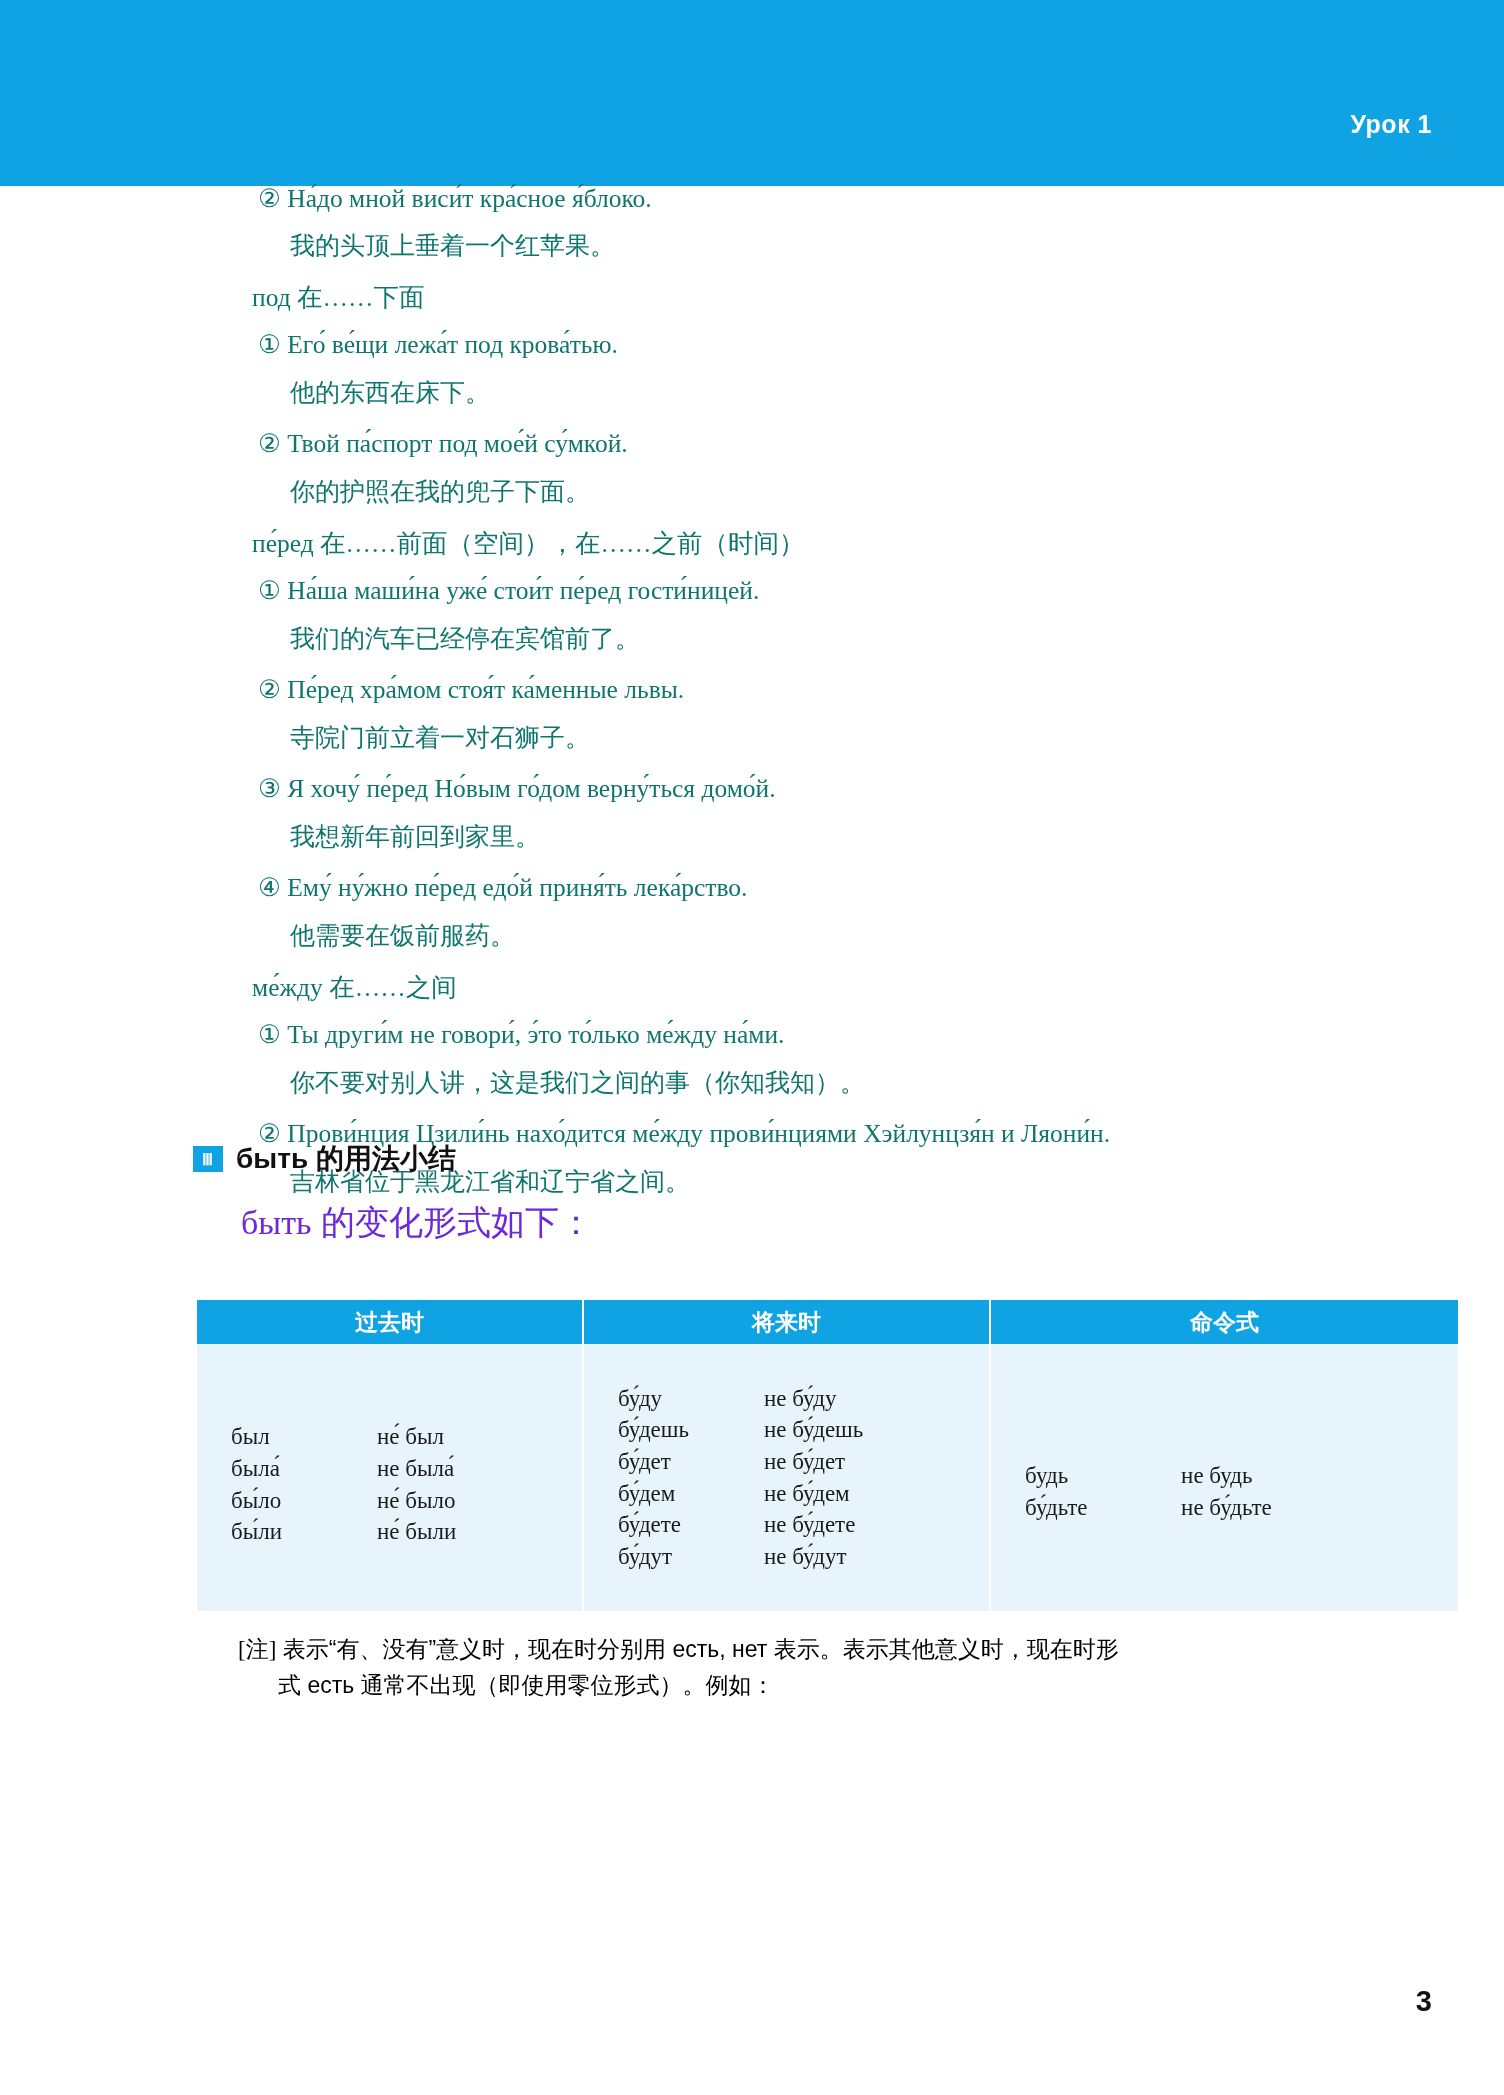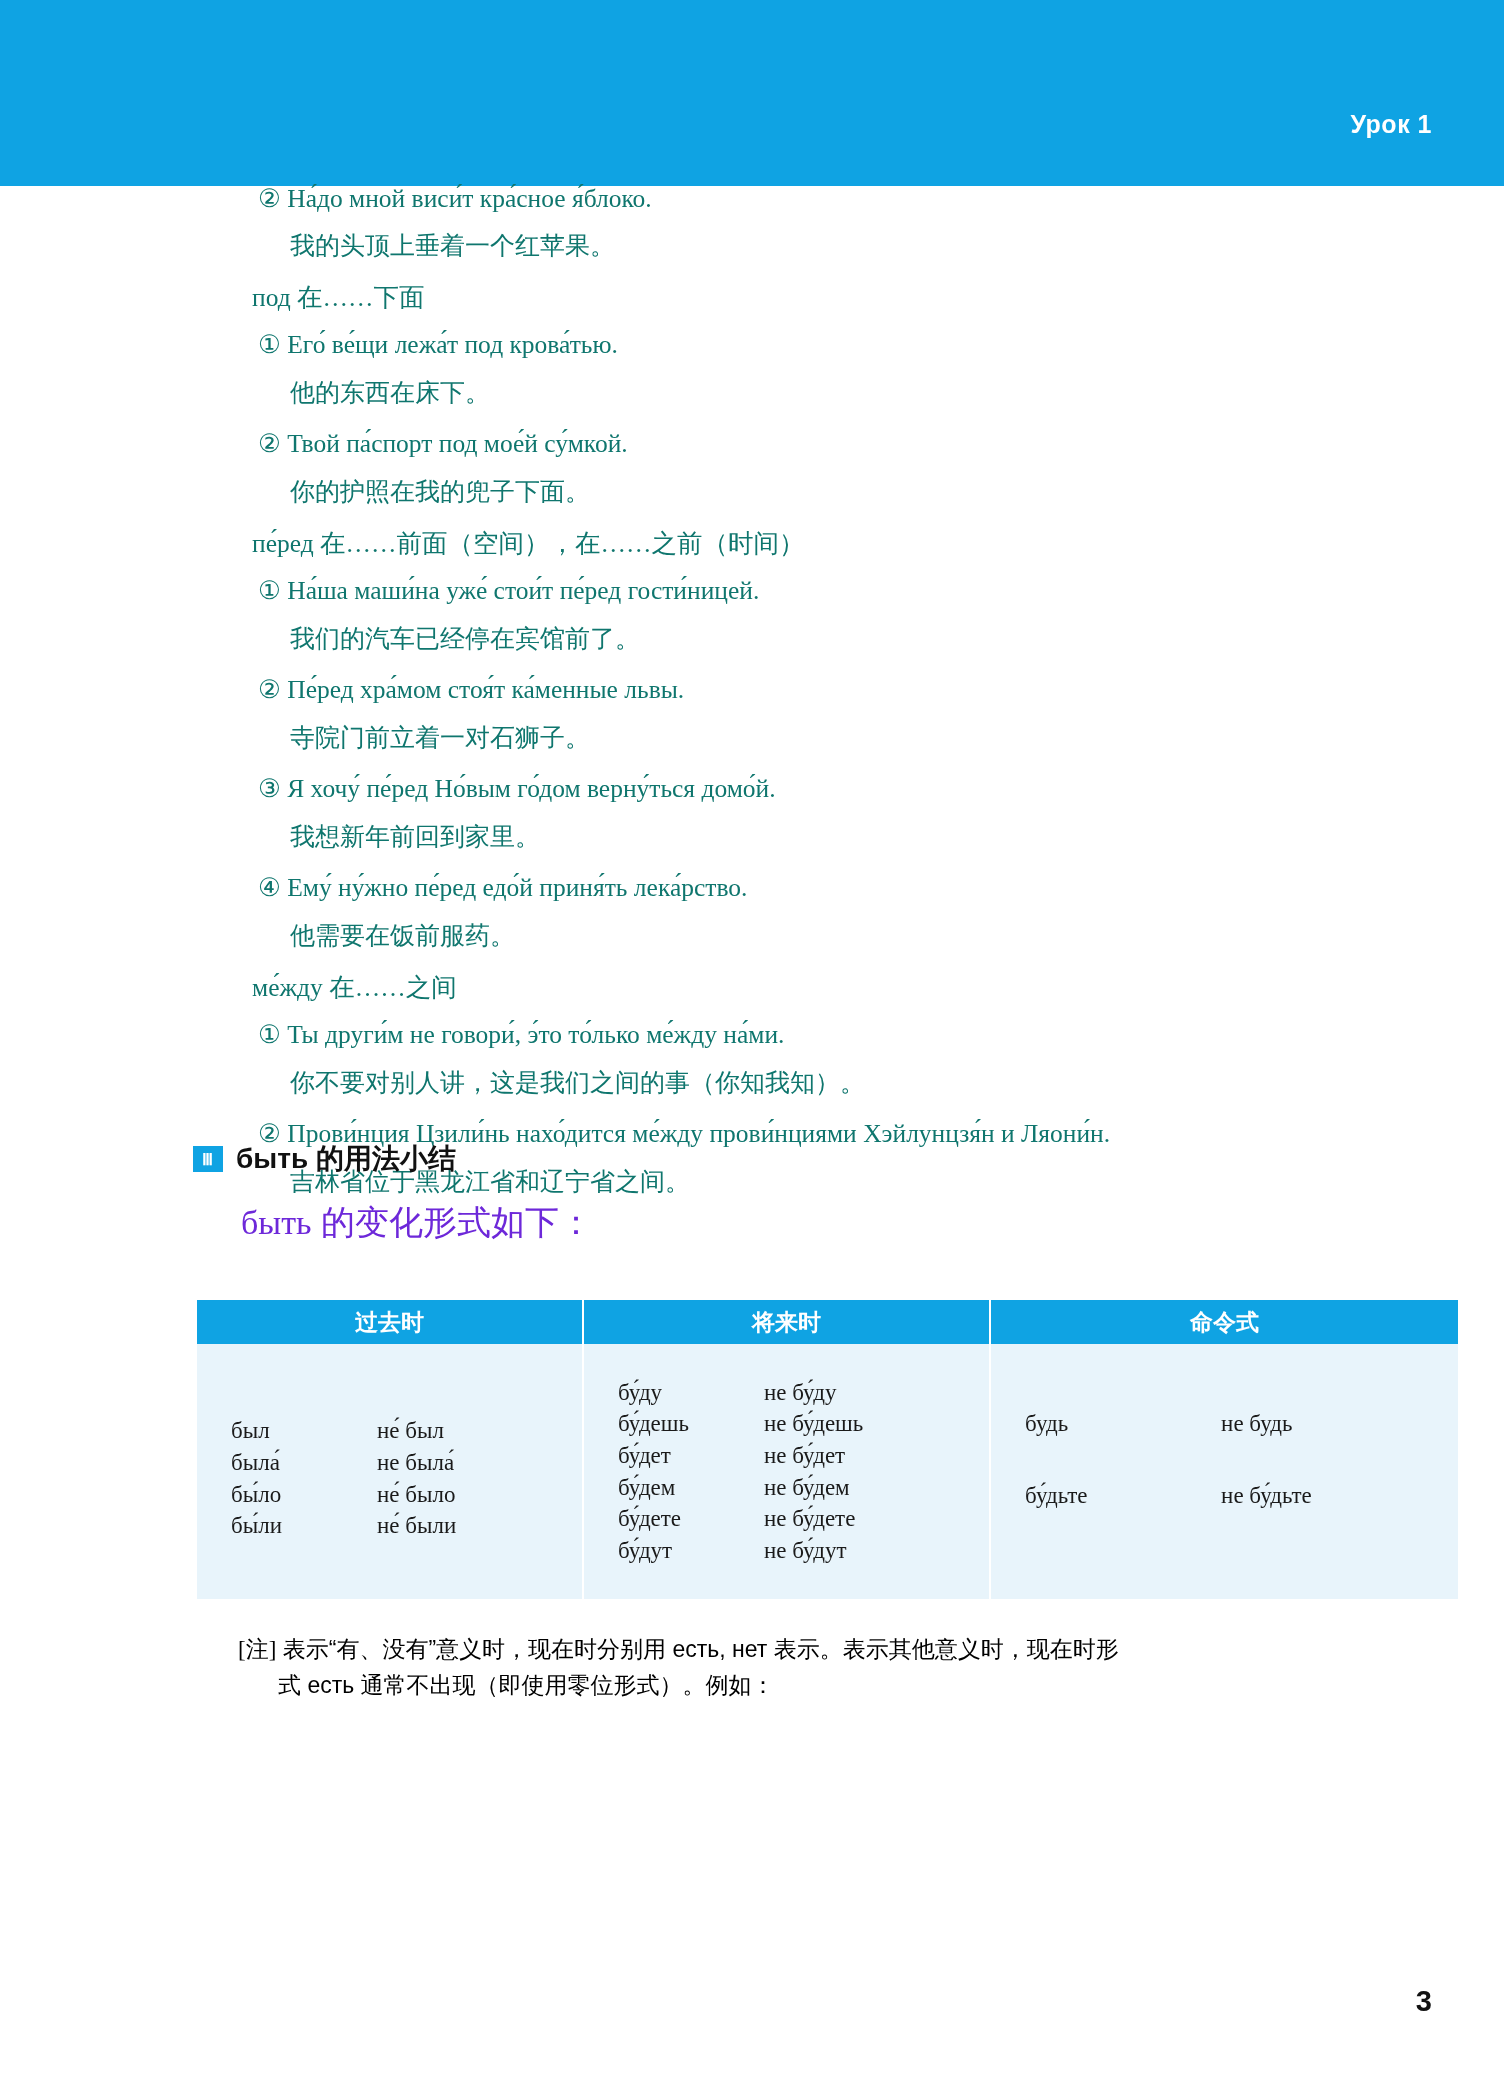"будь" .col-imp .cellgrid { gap: 40px -> none; padding-top: 64px -> 116px }
